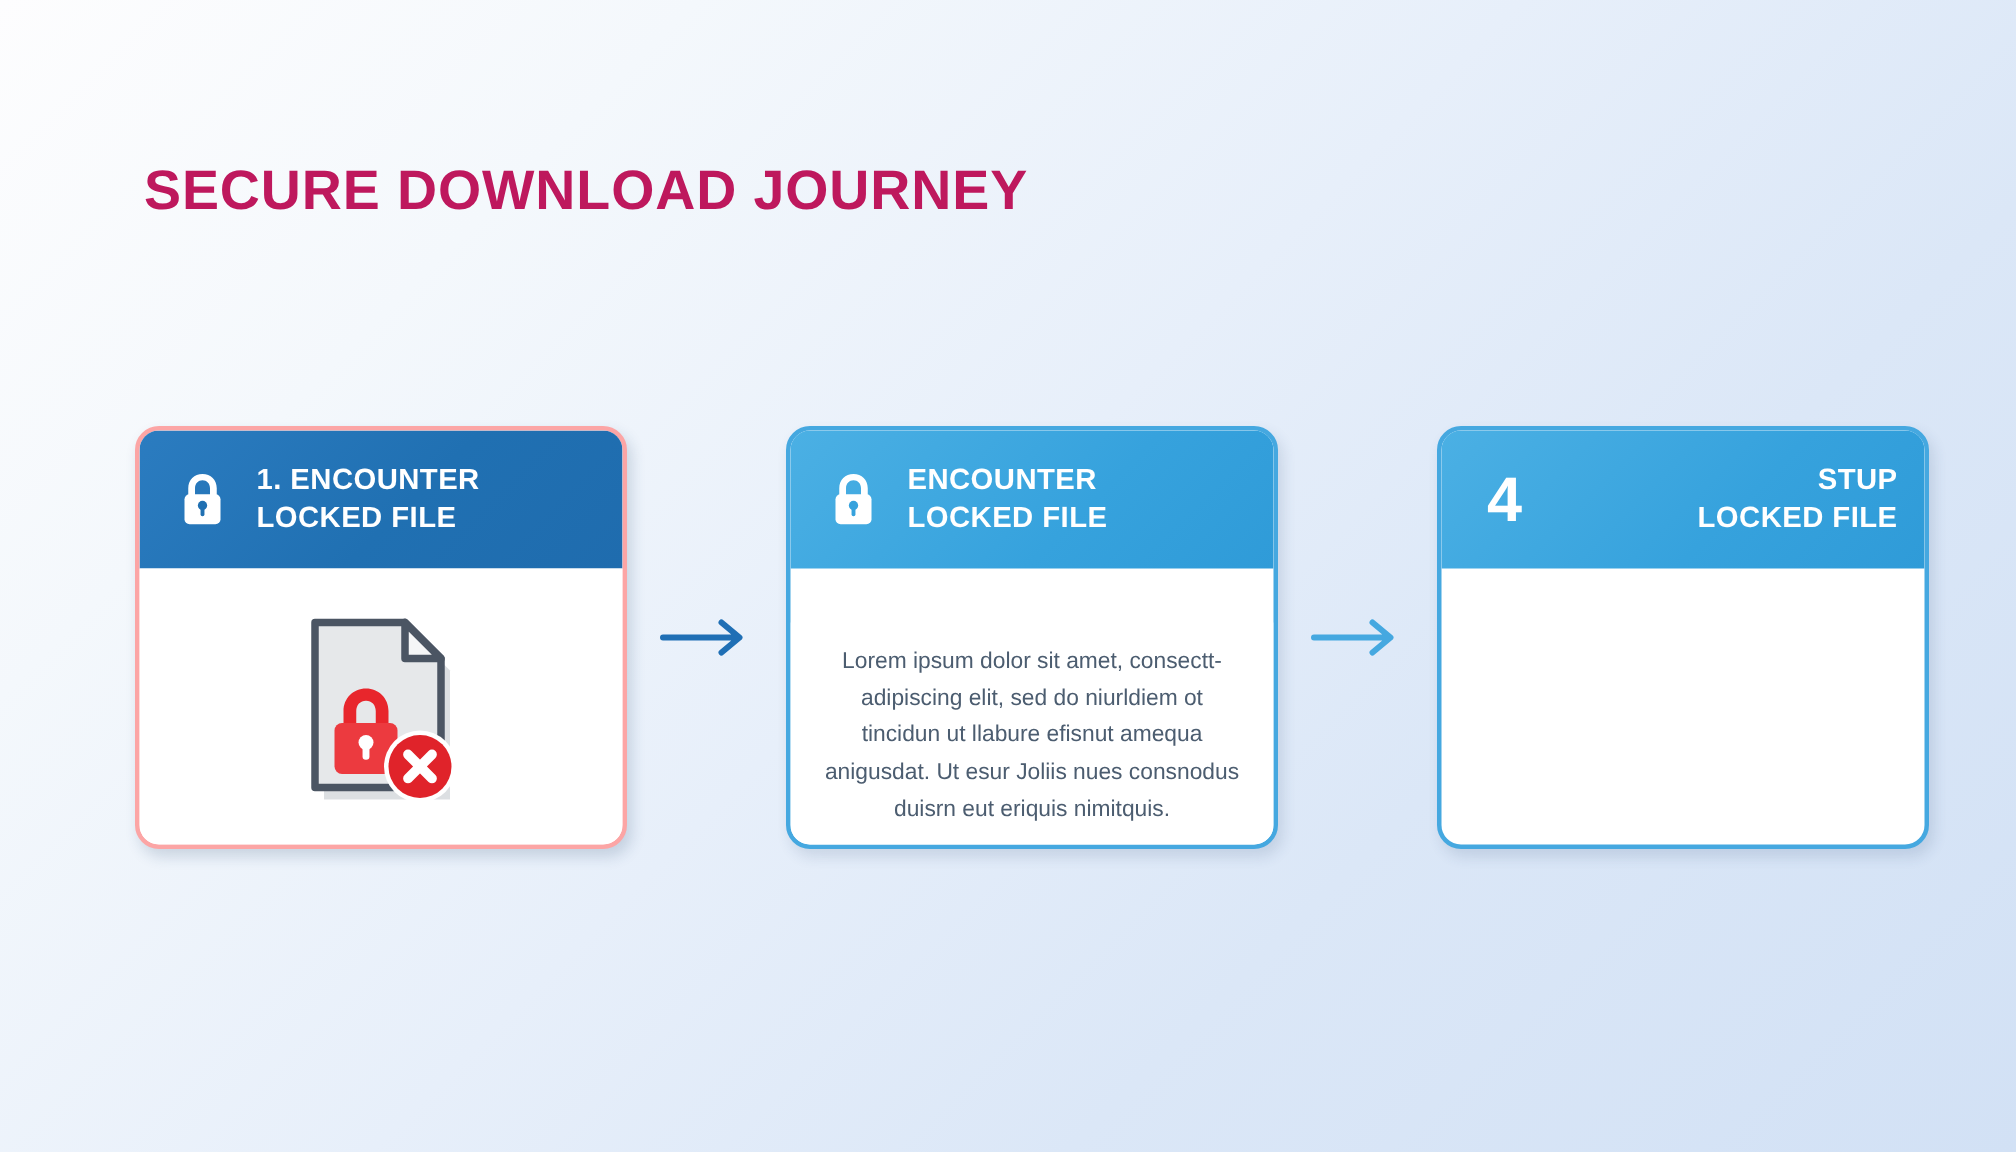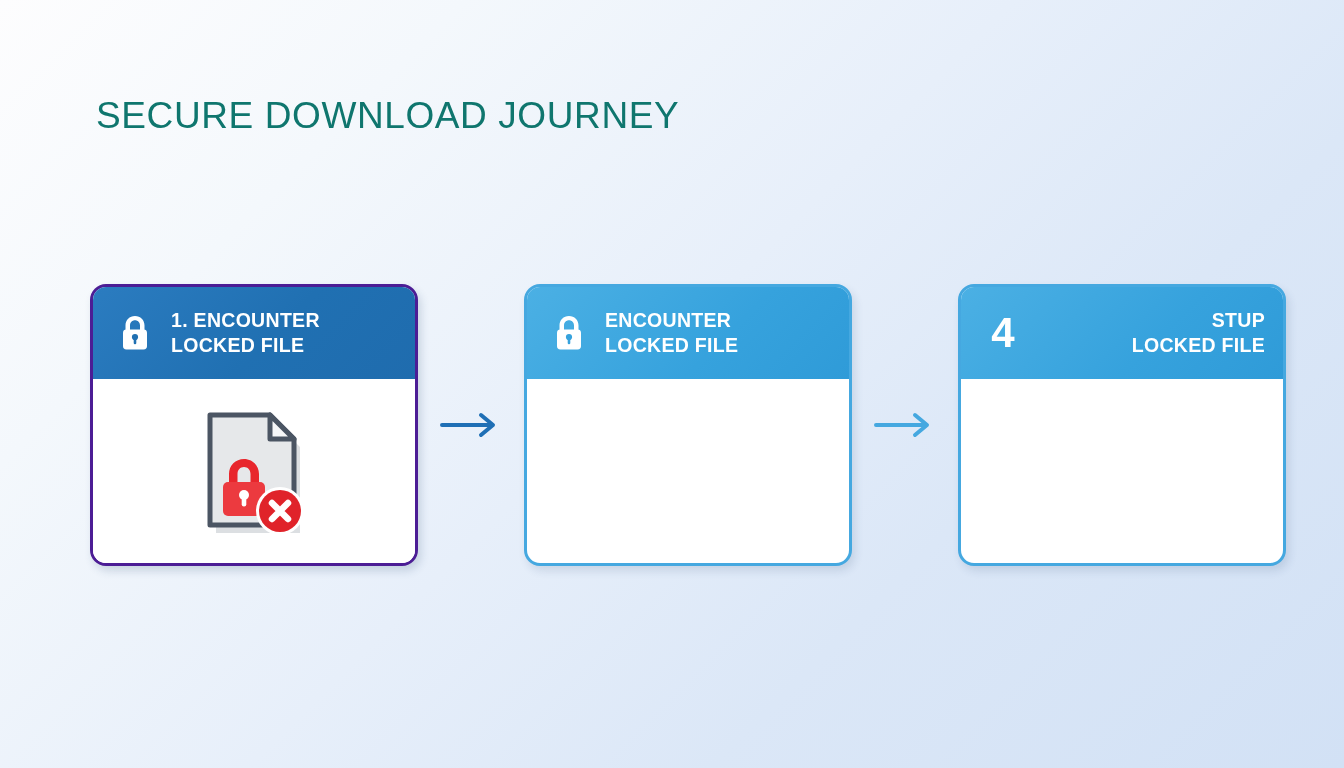"SECURE DOWNLOAD JOURNEY" .page-title { color: #0f766e -> #be185d; font-weight: normal -> bold; top: 95px -> 106px }
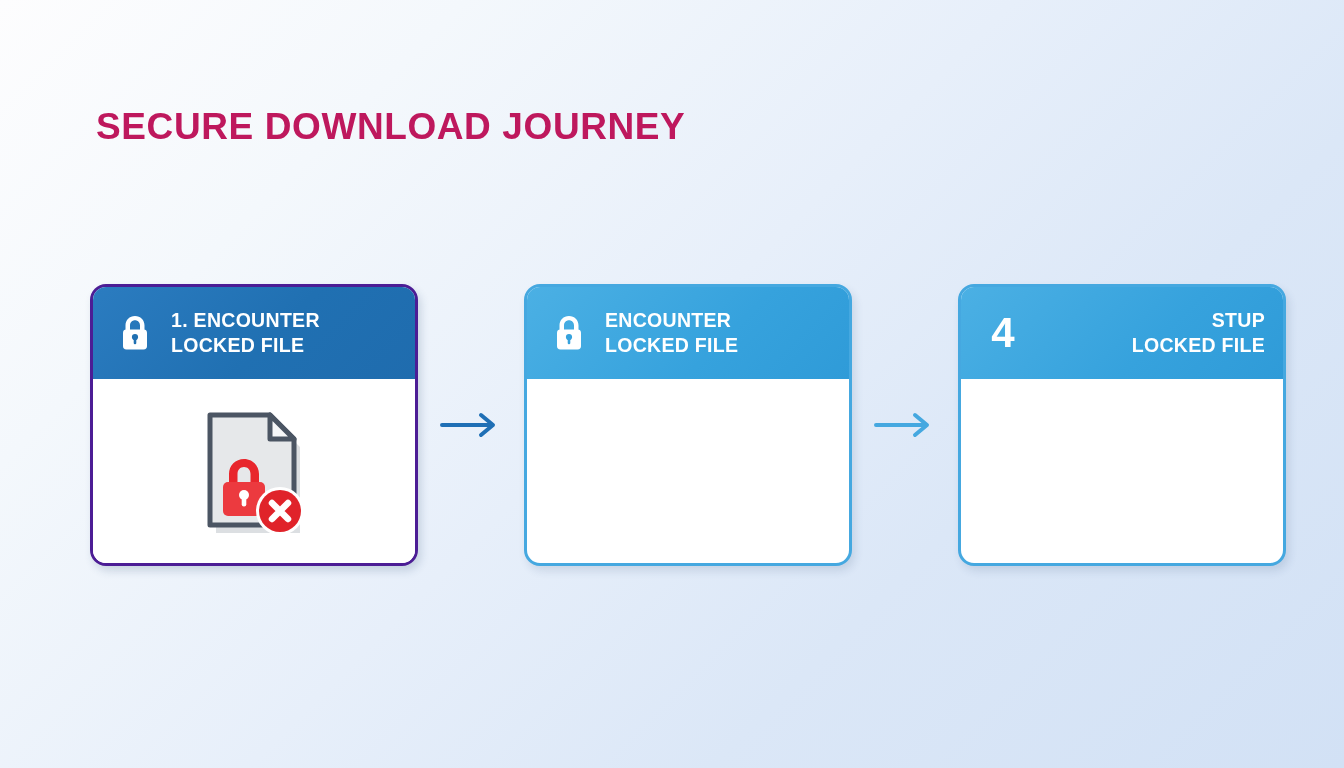"1. ENCOUNTER" .card.step-1 { border: 3px solid #4c1d95 -> 3px solid #fca5a5 }
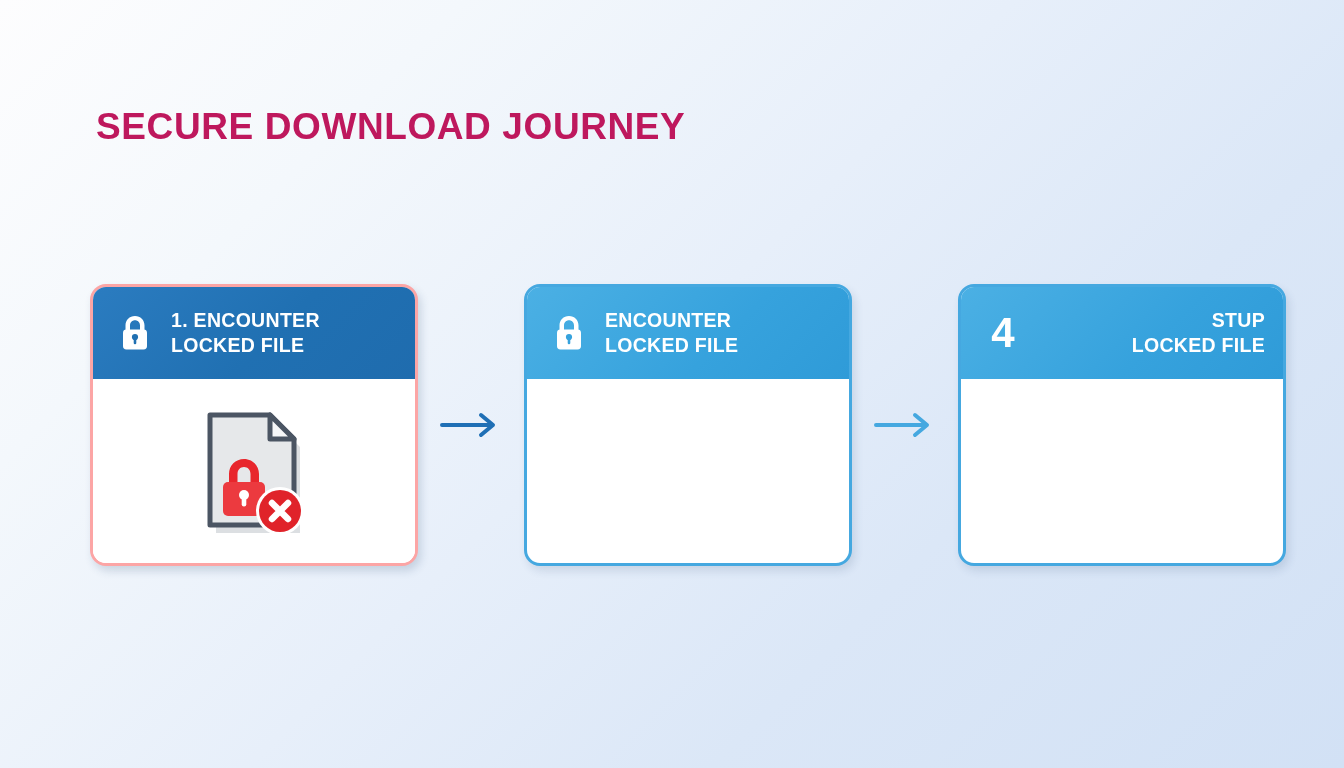"Lorem ipsum dolor sit amet," div.card-body { html: none -> <div> <p>Lorem ipsum dolor sit amet, consectt- adipiscing elit, sed do niurldiem ot tincidun ut llabure efisnut amequa anigusdat. Ut esur Joliis nues consnodus duisrn eut eriquis nimitquis.</p> </div> }
